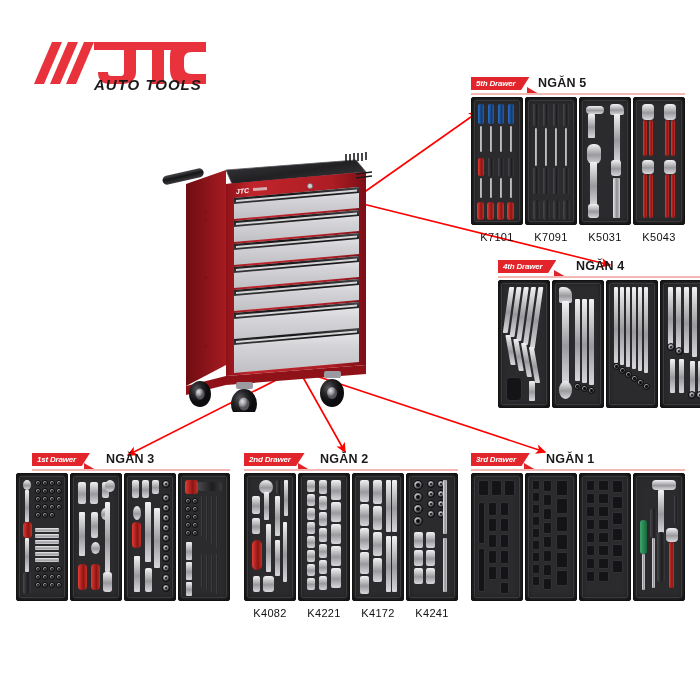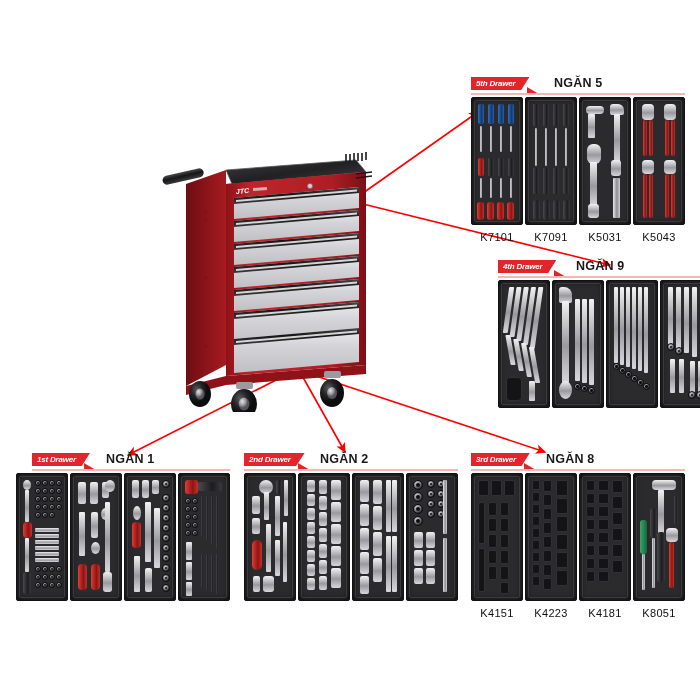"AUTO TOOLS" div { html: none -> <div> <svg> <g> <polygon></polygon> <polygon></polygon> <polygon></polygon> </g> <g> <path></path> <path></path> <path></path> </g> <g> <text>AUTO TOOLS</text> </g> </svg> </div> }
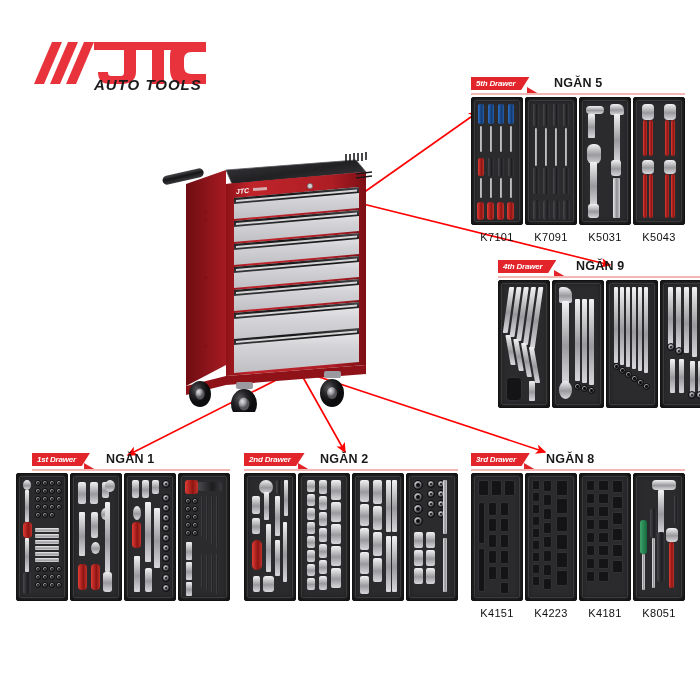"NGĂN 5" div.ngan { left: 83px -> 67px }
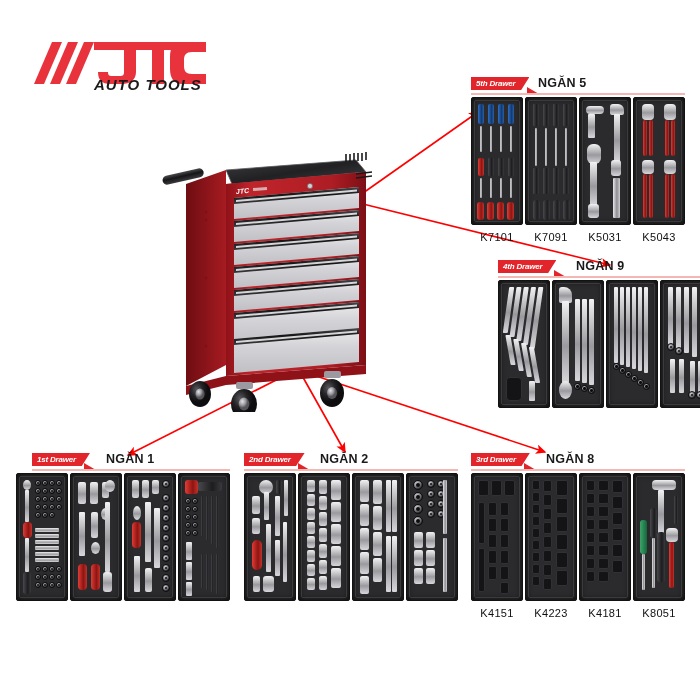"NGĂN 9" div.ngan { text: 9 -> 4 }
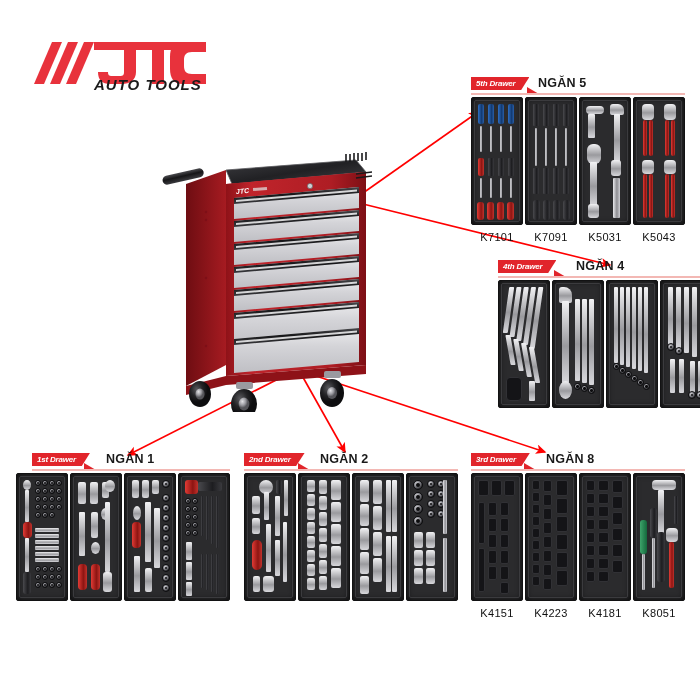"NGĂN 1" div.ngan { text: 1 -> 3 }
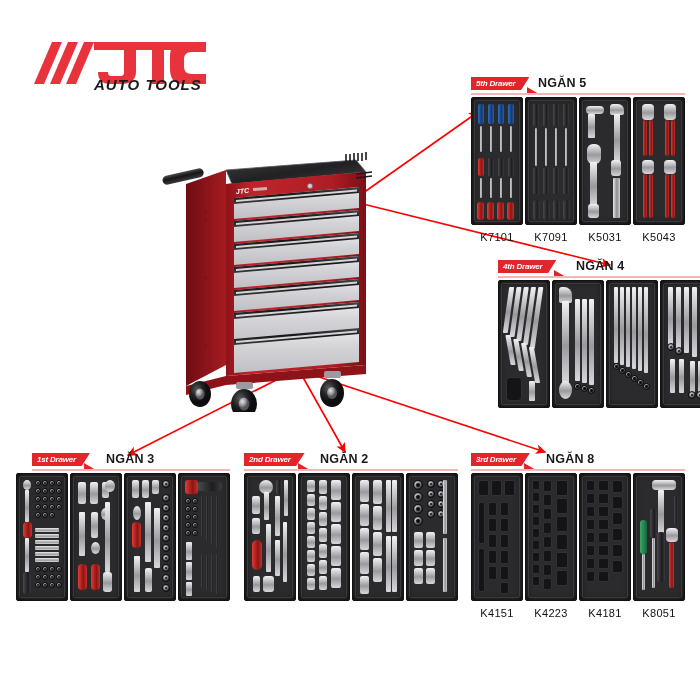"NGĂN 8" div.ngan { text: 8 -> 1 }
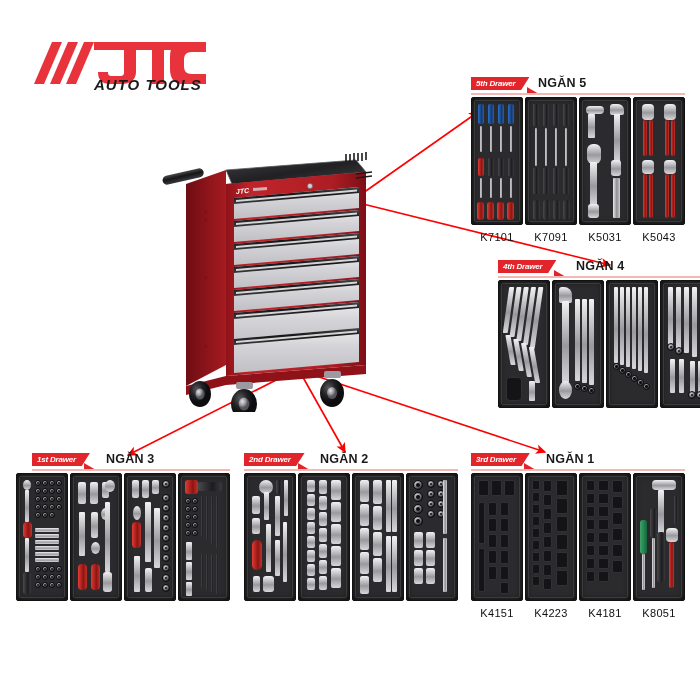"K4082" div.codes { html: none -> <div> <div>K4082</div> <div>K4221</div> <div>K4172</div> <div>K4241</div> </div> }
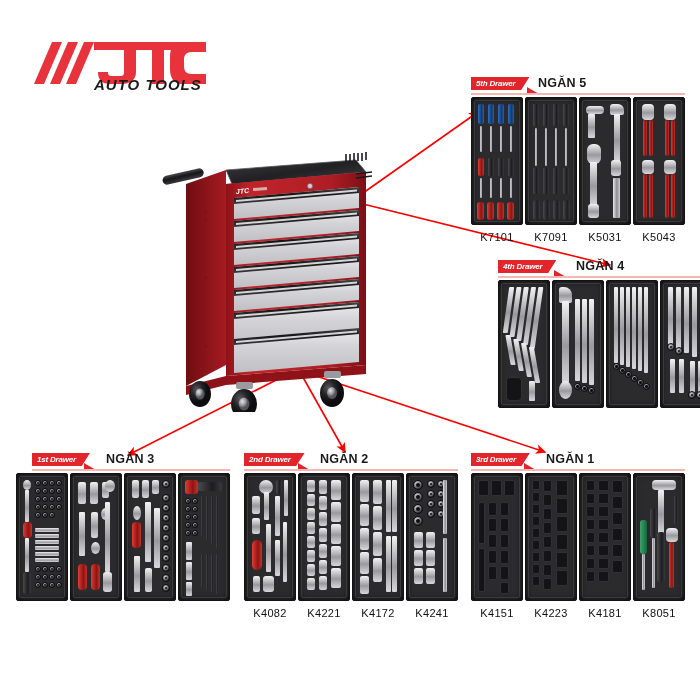"K4151" div.codes { html: <div> <div>K4151</div> <div>K4223</div> <div>K4181</div> <div>K8051</div> </div> -> none }
